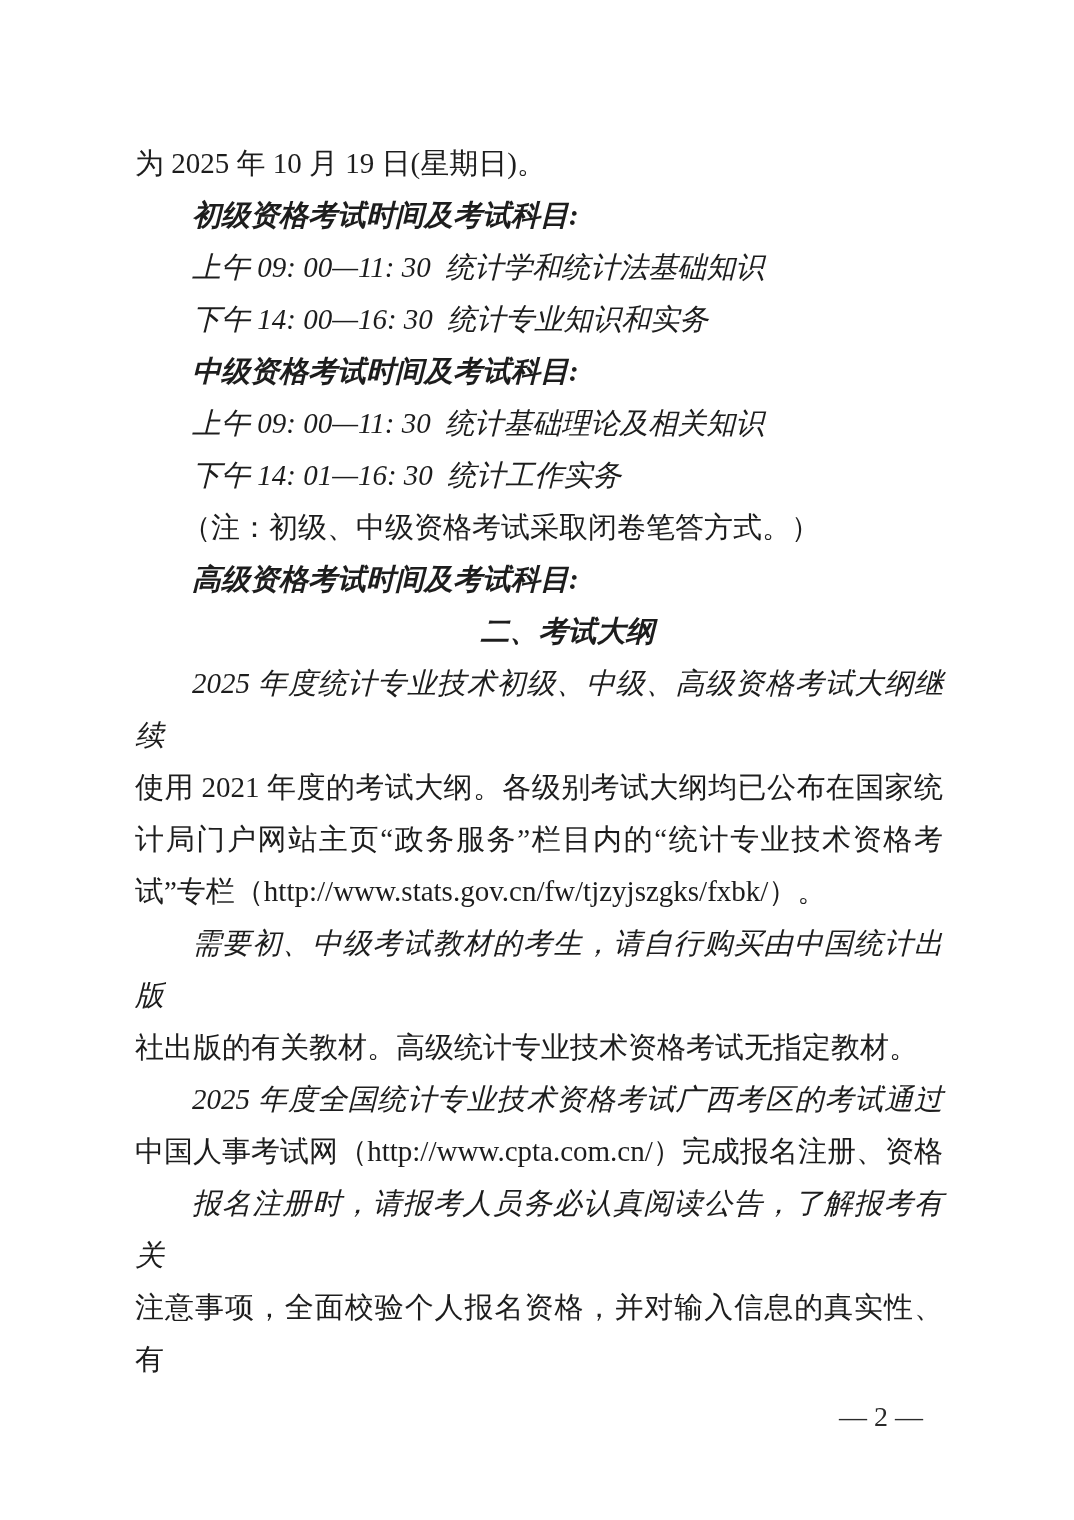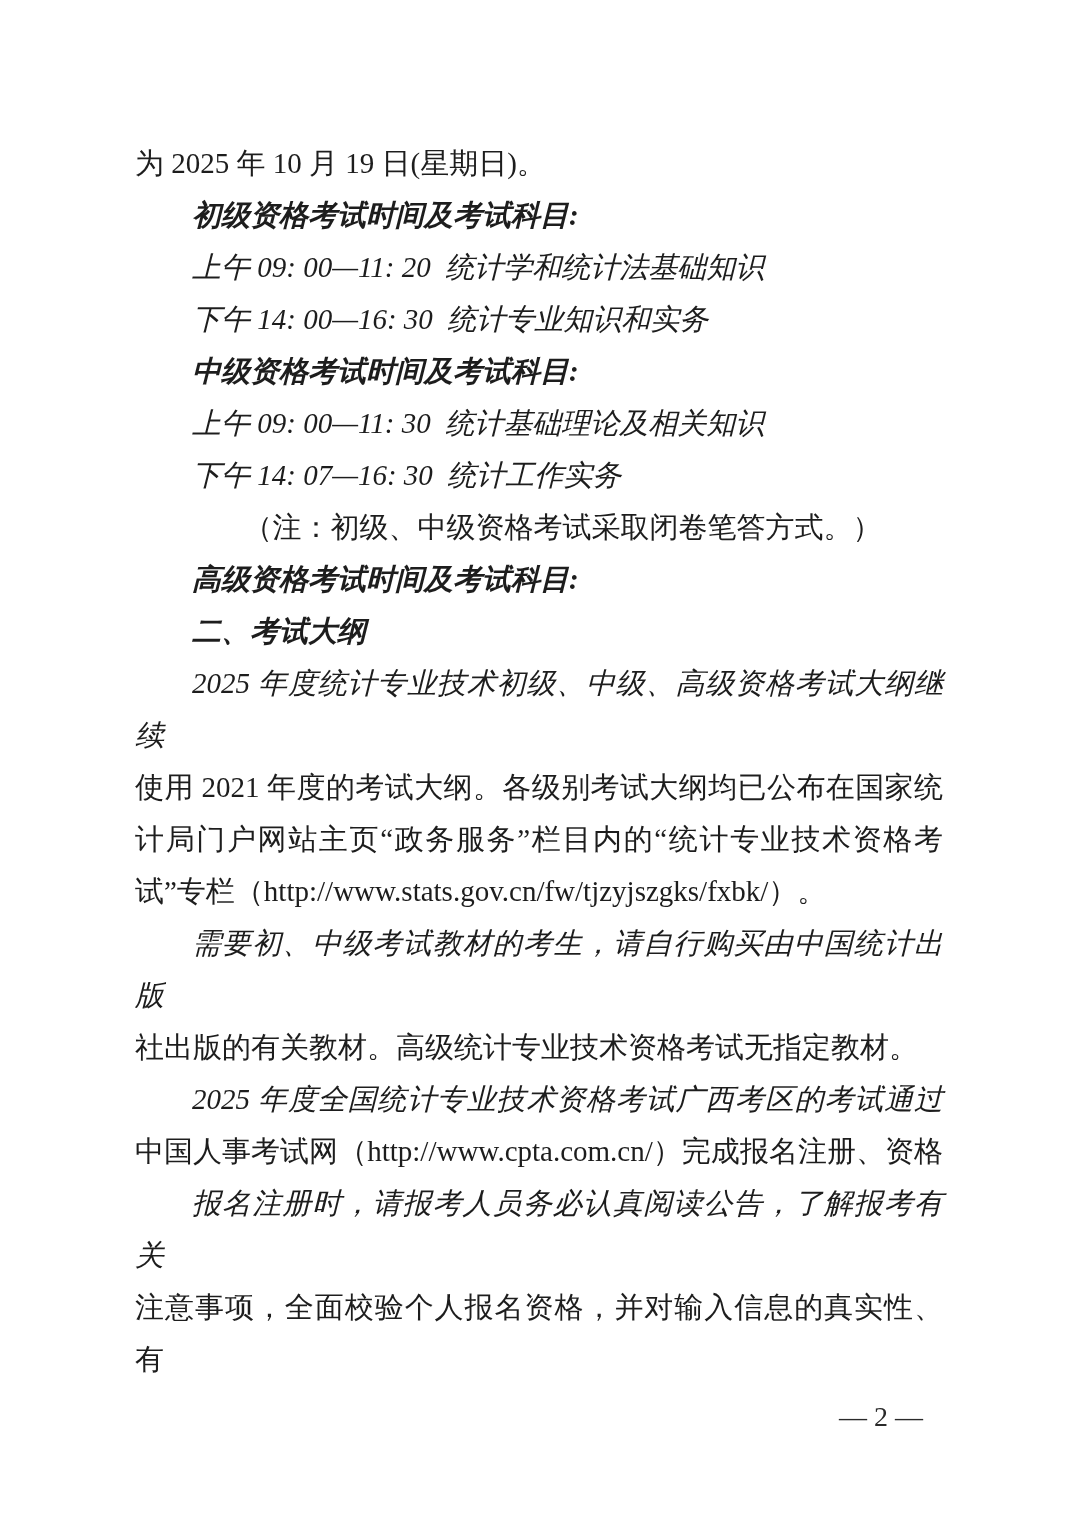"上午 09: 00—11: 20 统计学和统计法基础知识" div.line { text: 20 -> 30 }
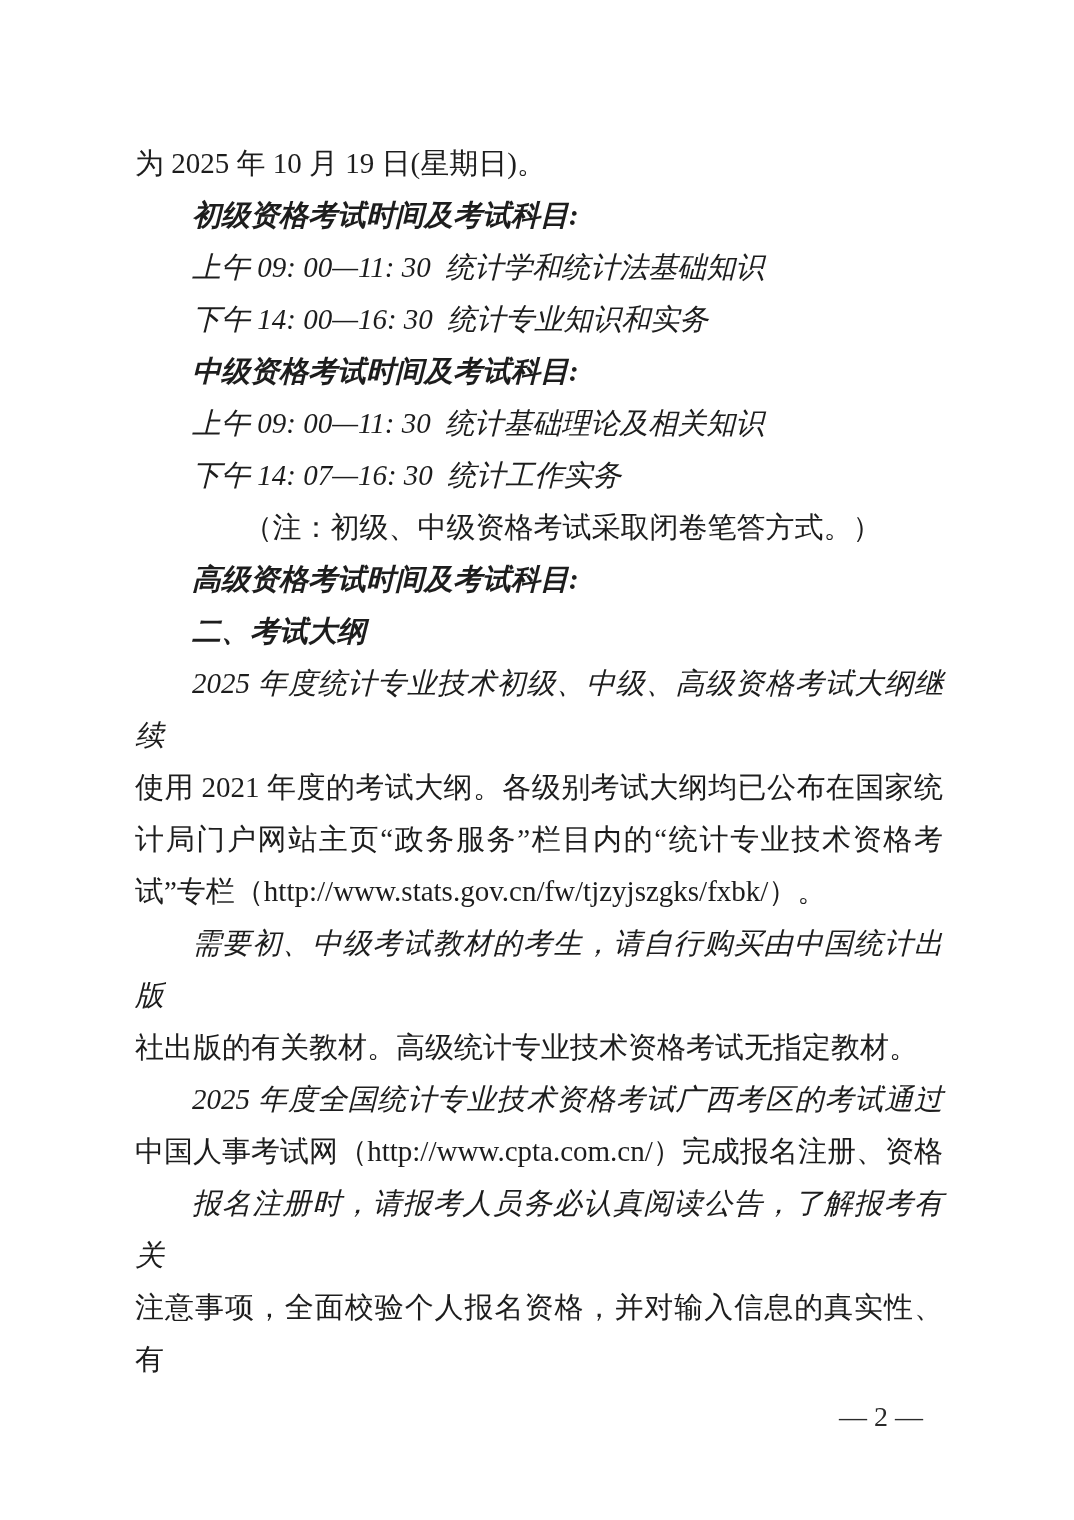"下午 14: 07—16: 30 统计工作实务" div.line { text: 07 -> 01 }
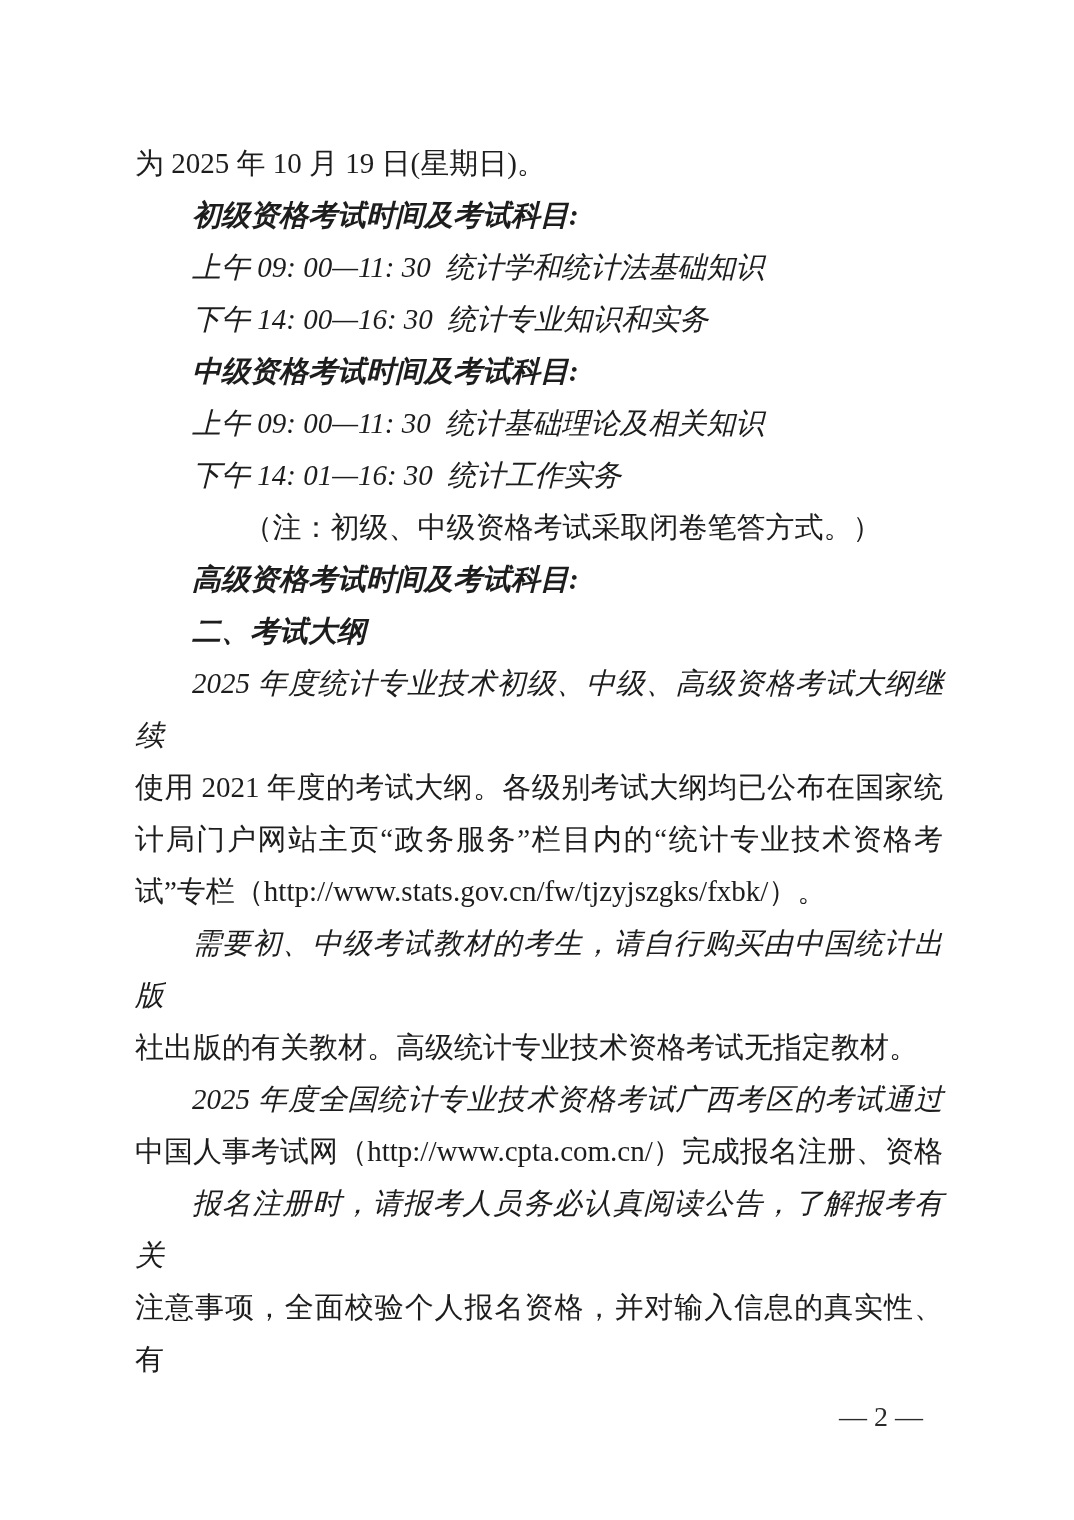"（注：初级、中级资格考试采取闭卷笔答方式。）" .note-indent { text-align: center -> none }
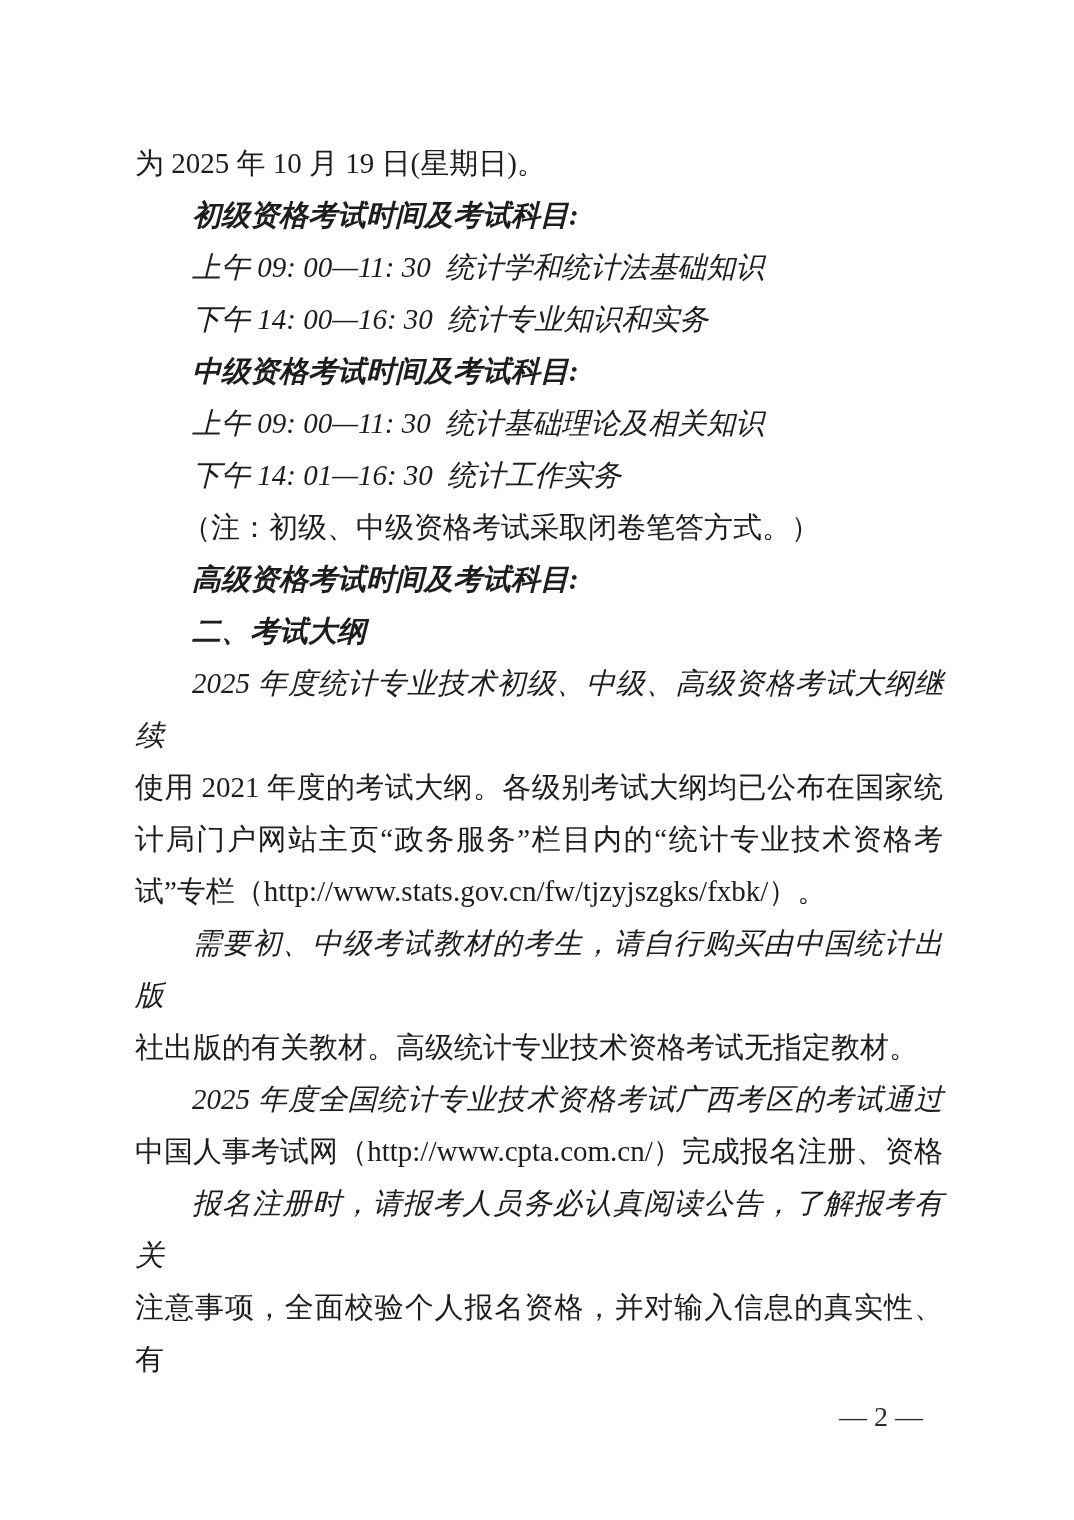"二、考试大纲" .section-head { text-align: none -> center }
